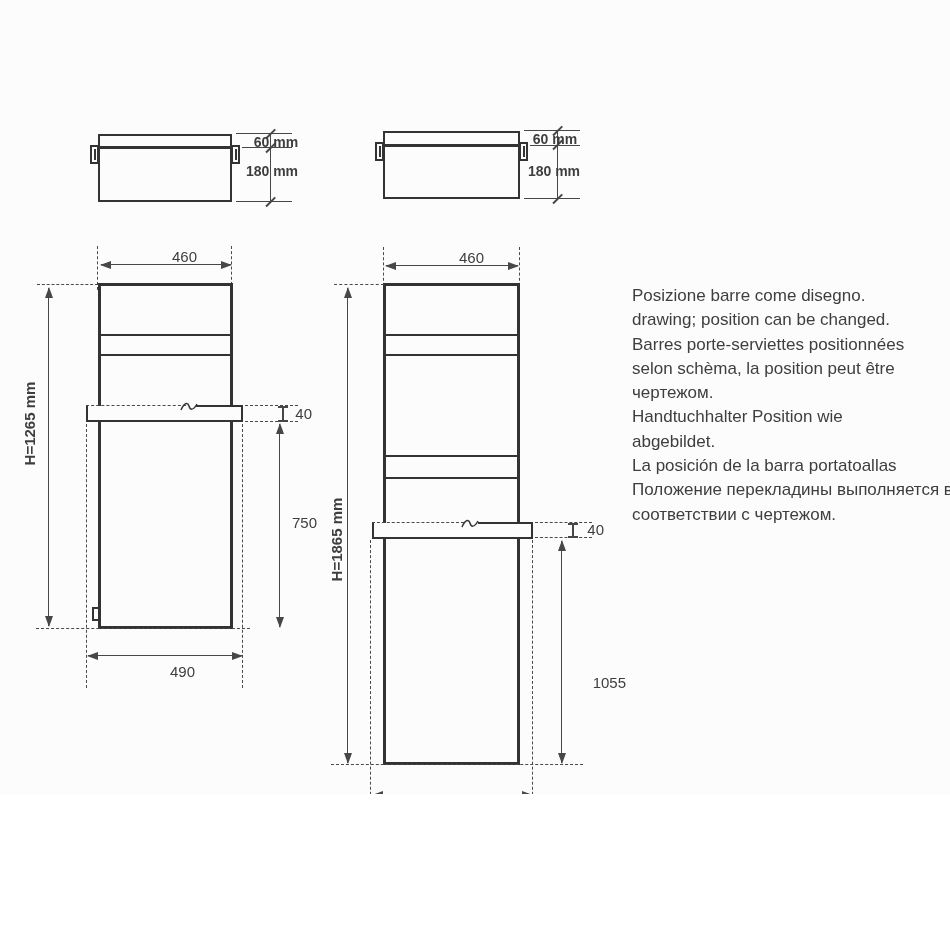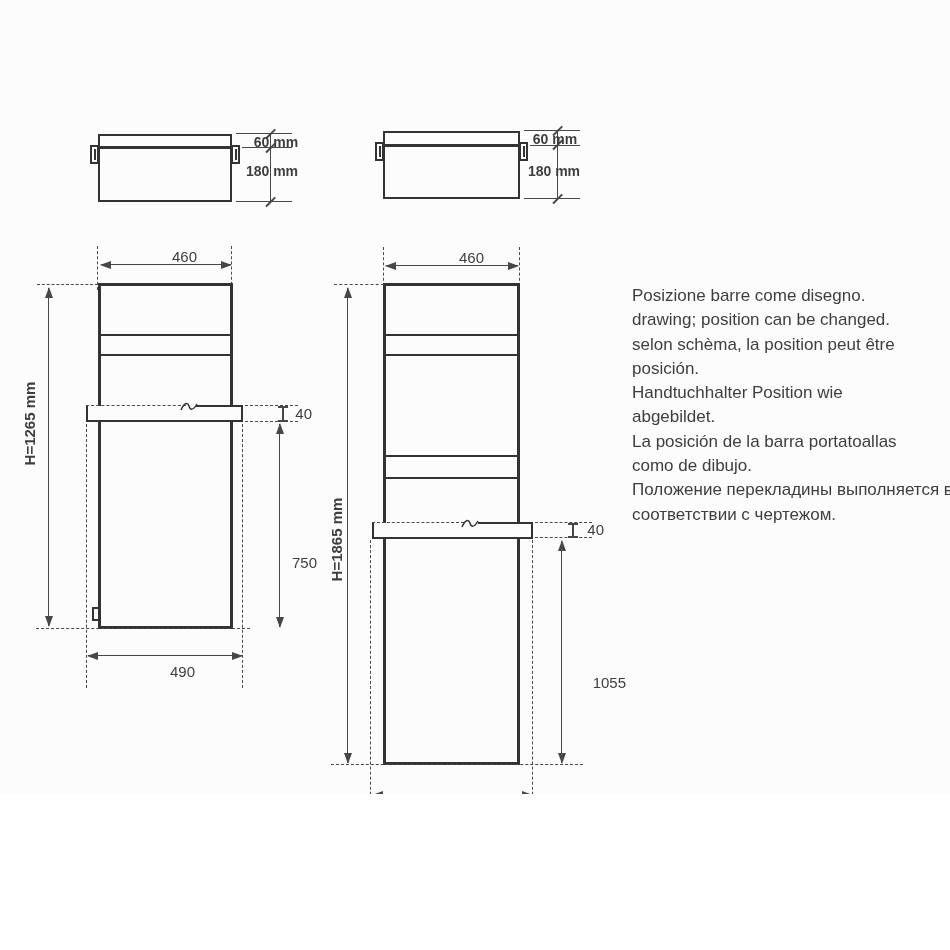"Barres porte-serviettes positionnées" div.note { html: none -> <div>Barres porte-serviettes positionnées</div> }
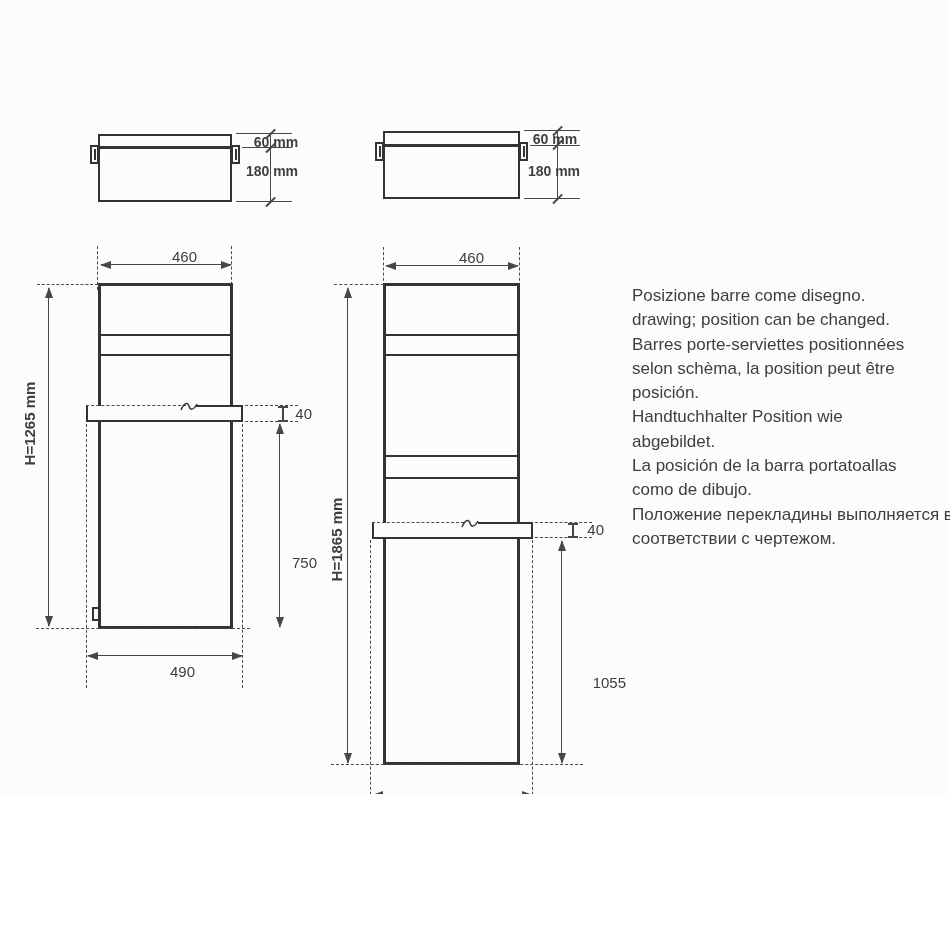"posición." div.note { text: posición -> чертежом }
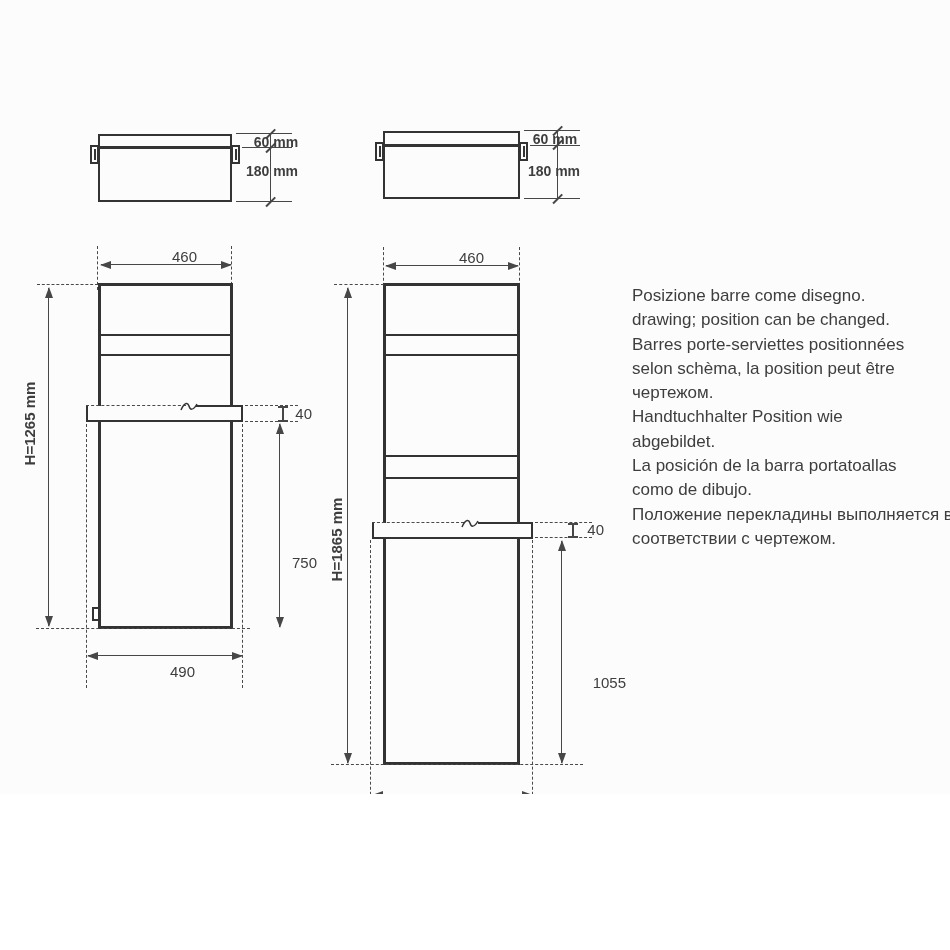"como de dibujo." div.note { html: <div>como de dibujo.</div> -> none }
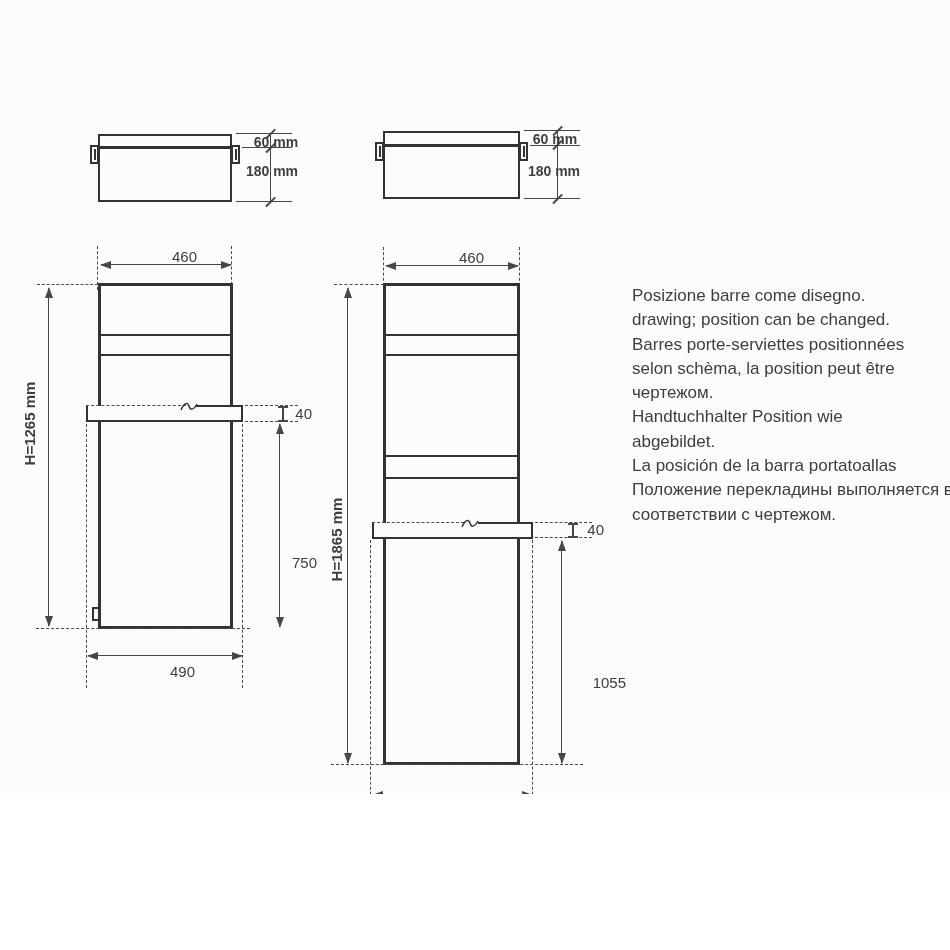"750" div.lbl { margin-top: 40px -> none }
